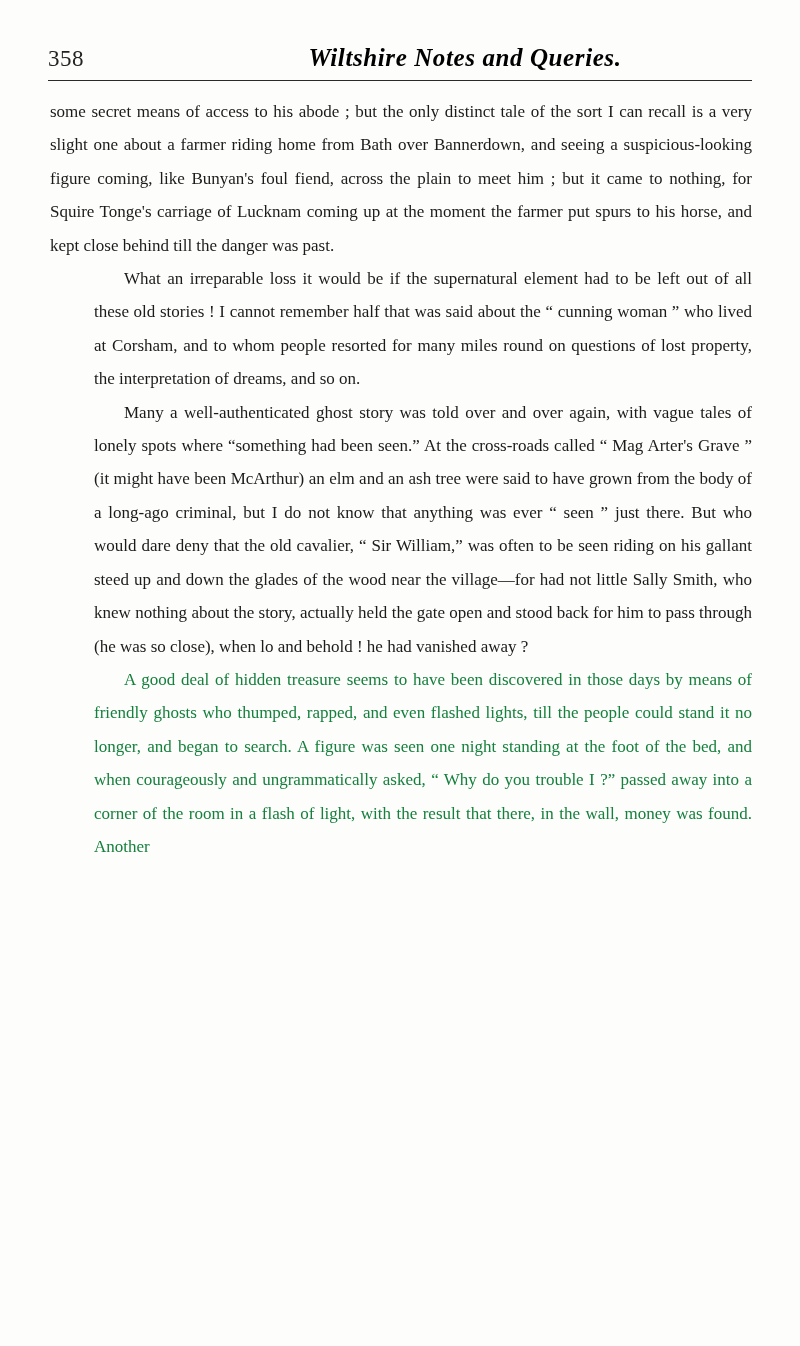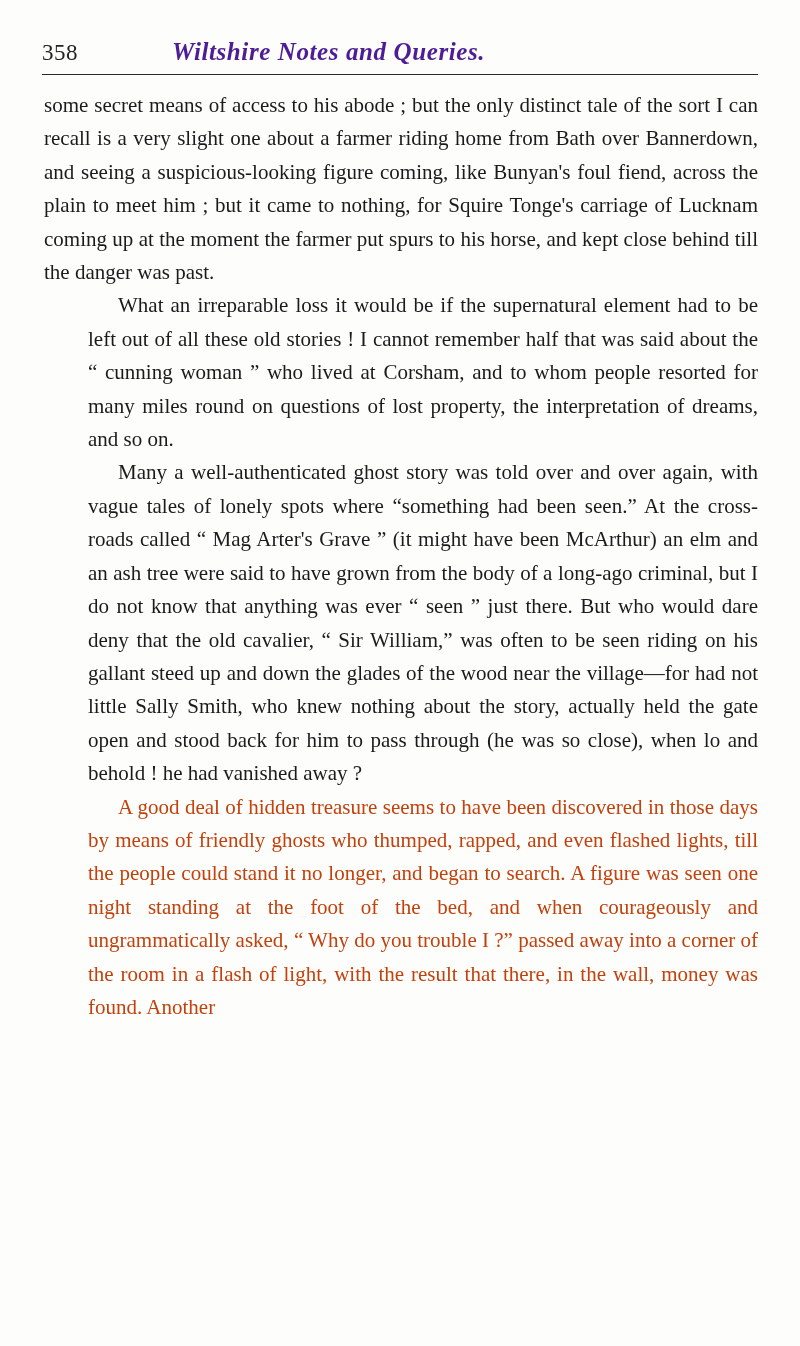"358" .page { padding: 8px -> 14px }
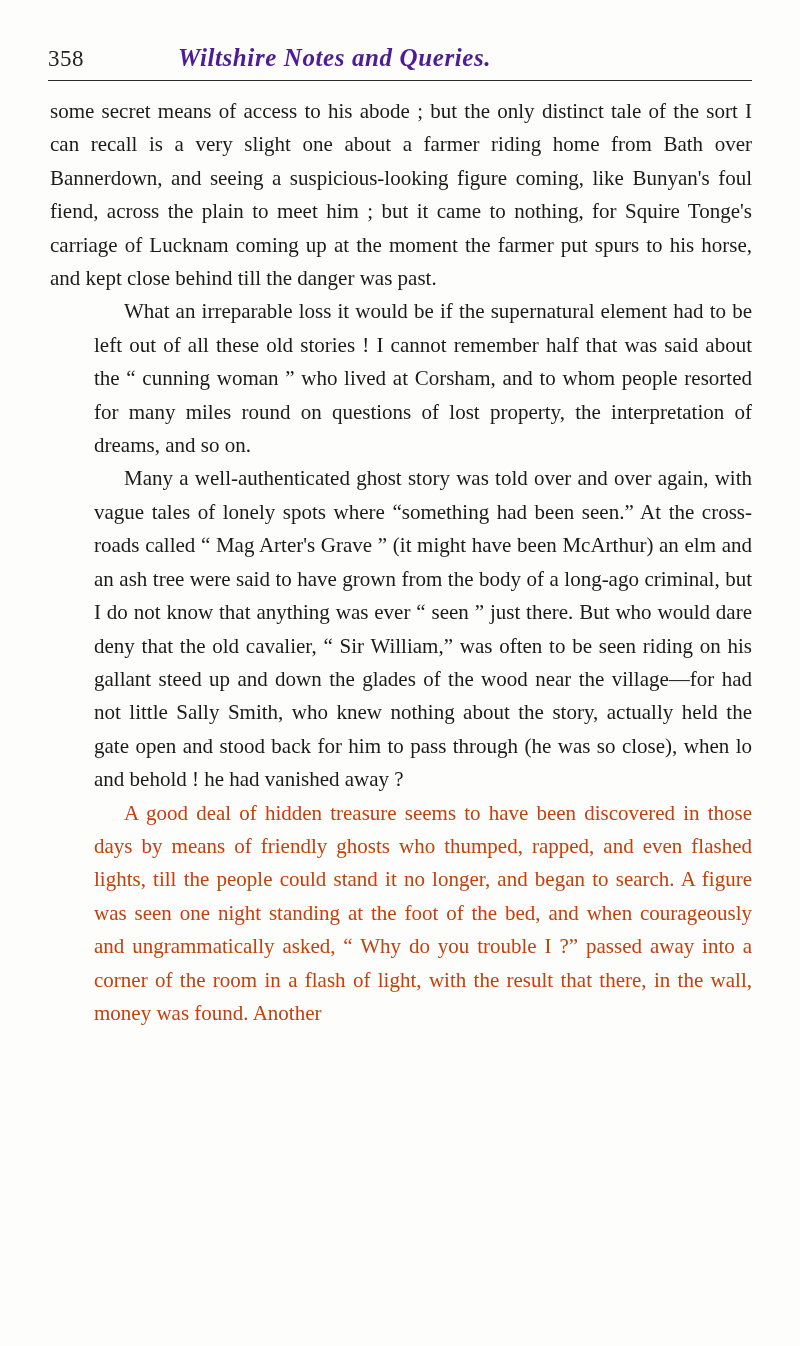"Wiltshire Notes and Queries." .running-title { color: #4c1d95 -> #000000; text-align: none -> center }
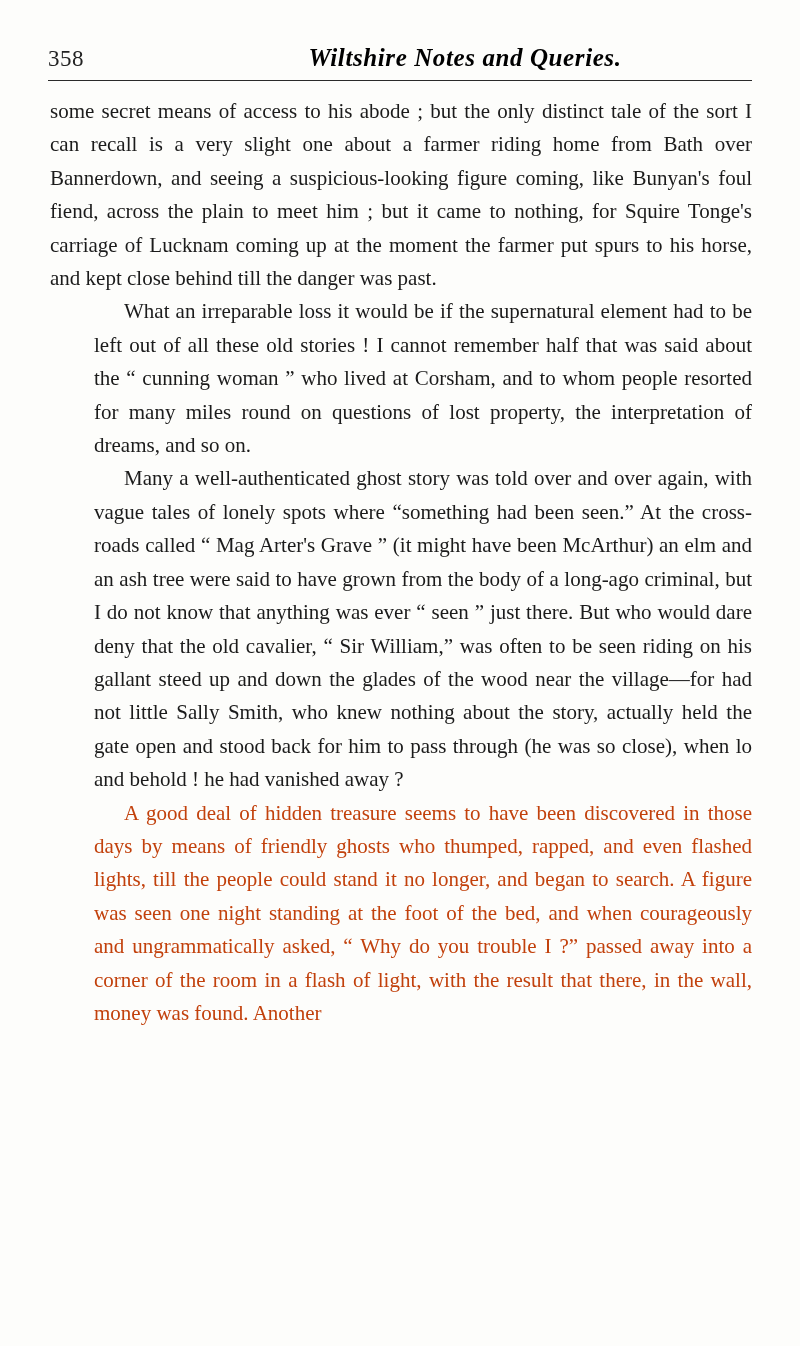"some secret means of access" p { font-size: 21px -> 17px }
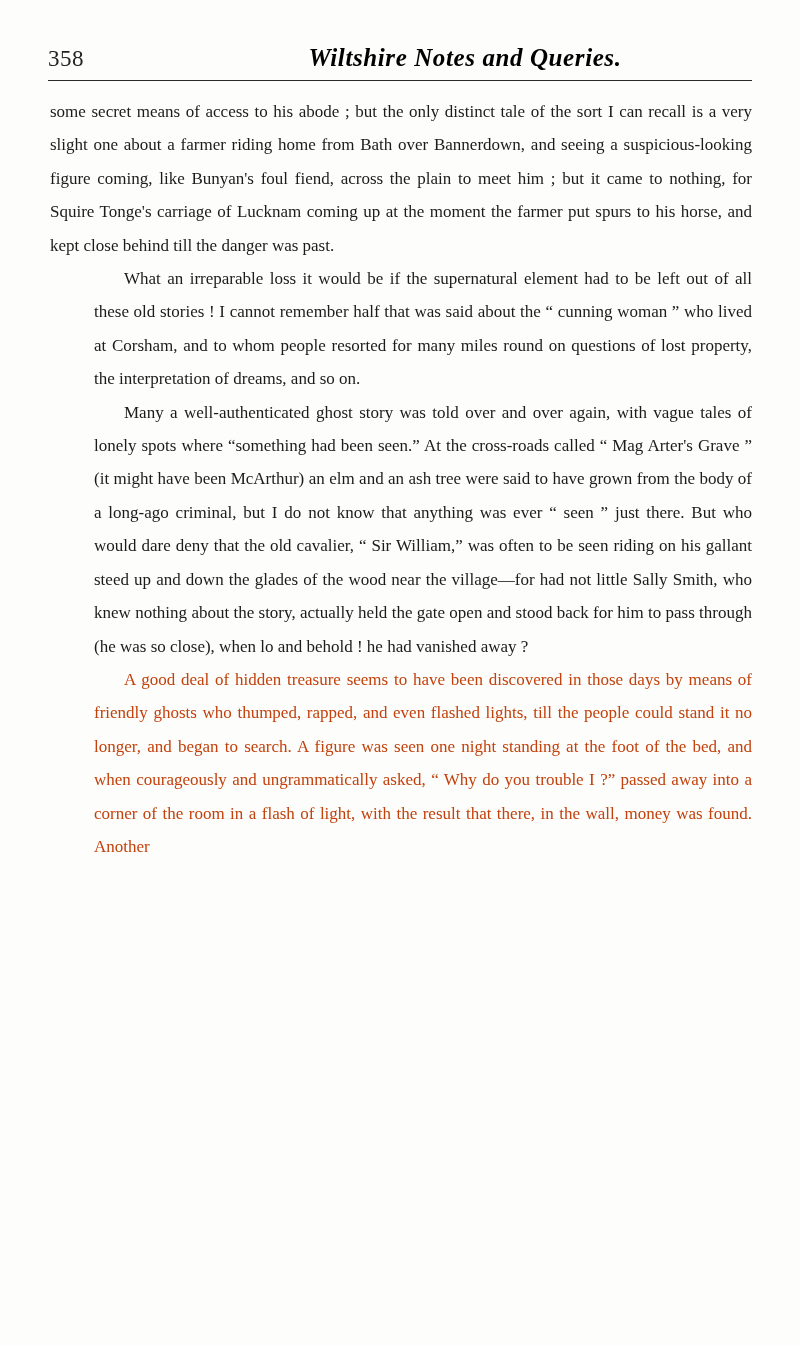"A good deal of hidden" .fade-last { color: #c2410c -> #15803d }
